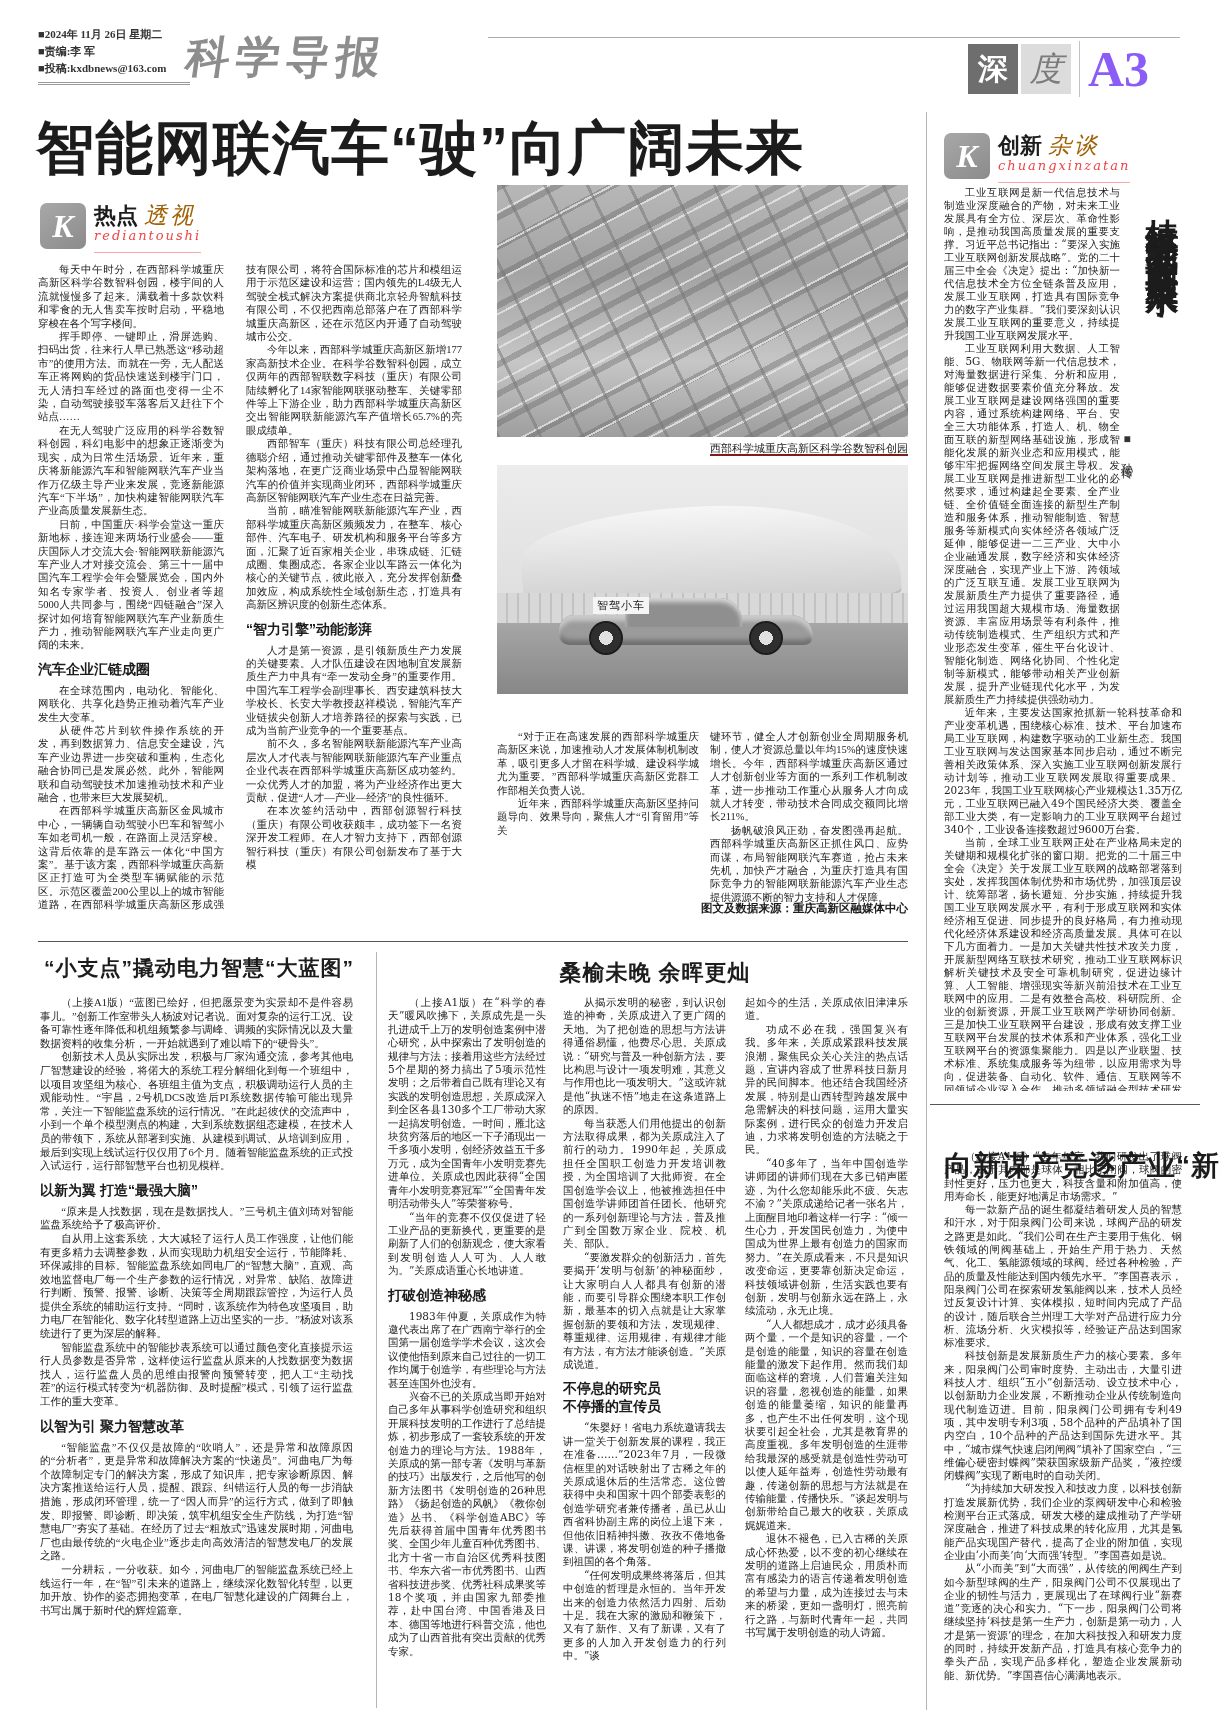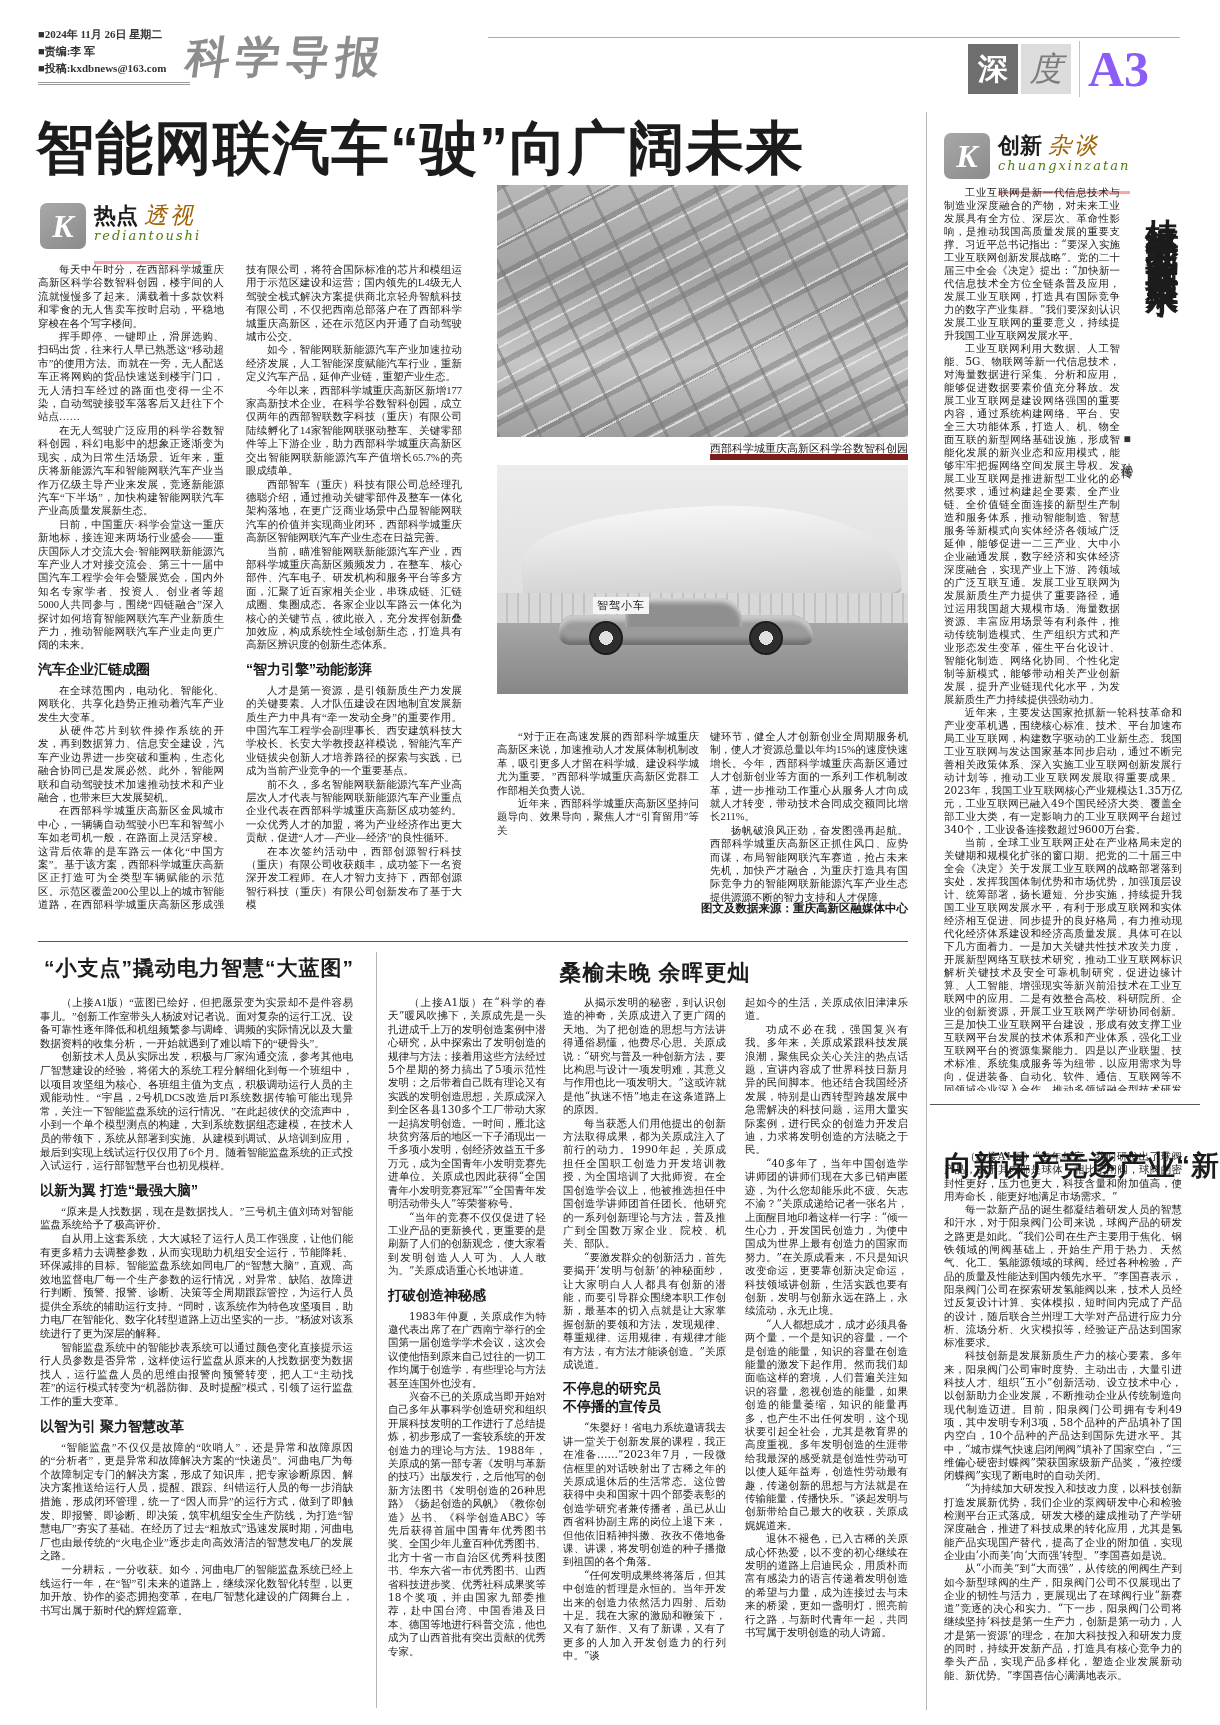"创新" .klabels { border-bottom: 3px solid #fca5a5 -> 1px solid #fca5a5; padding-bottom: 17px -> 8px }
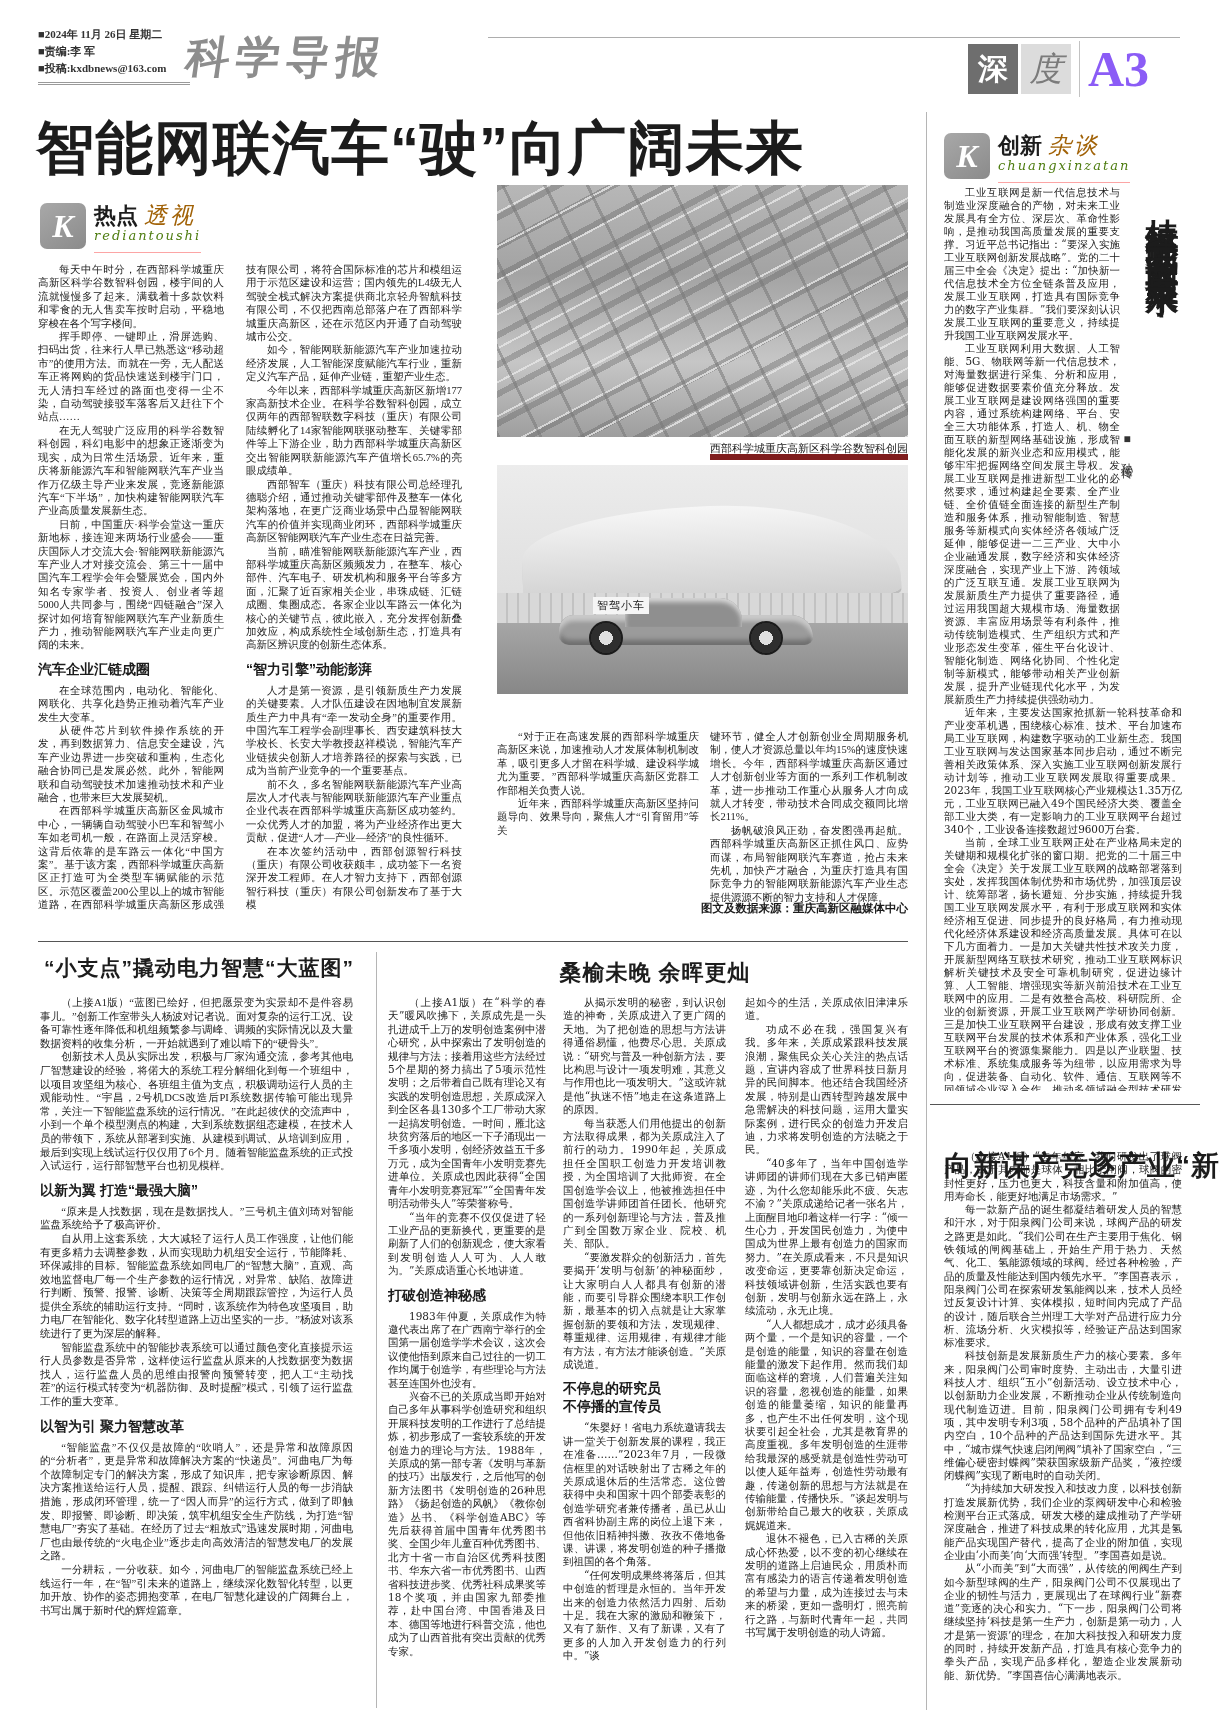"chuangxinzatan" .kpinyin { color: #4d7c0f -> #ef4444 }
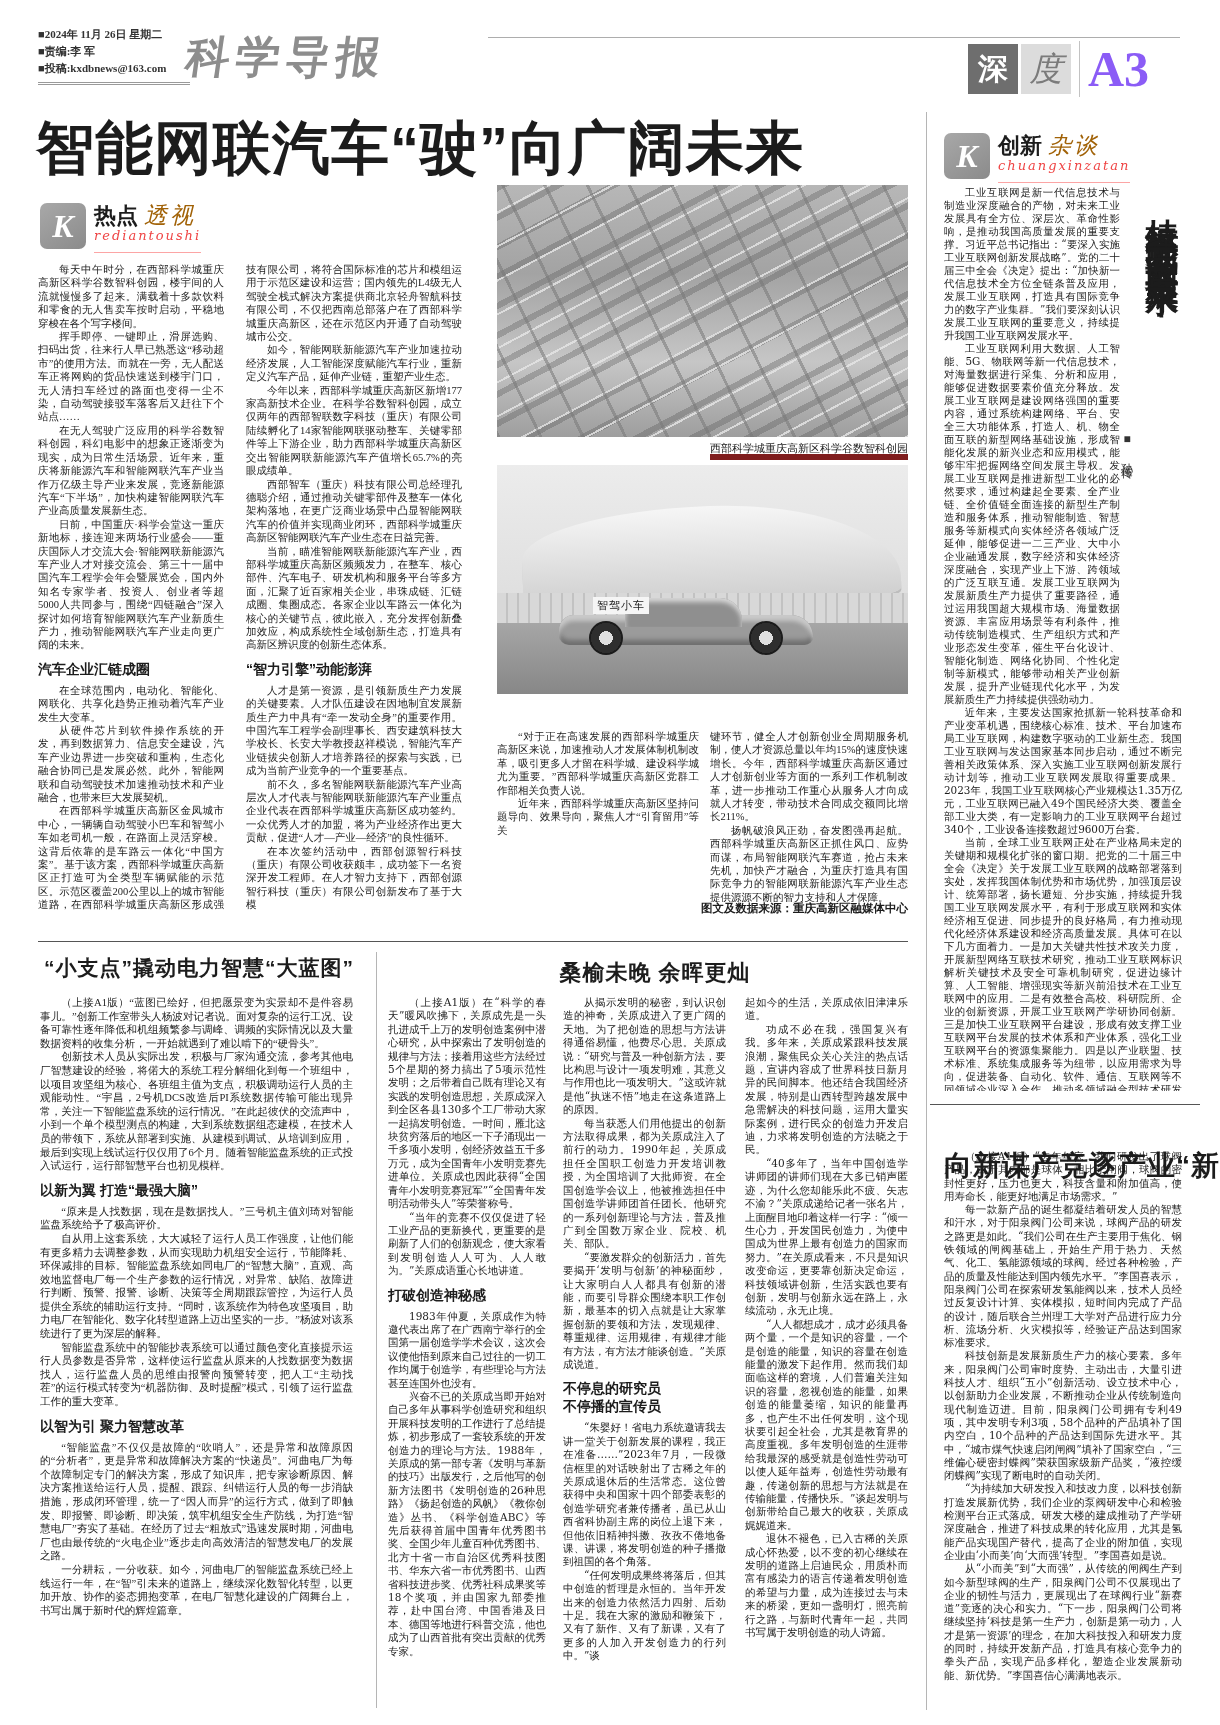"如今，智能网联新能源汽车产业加速拉动经济发展，人工智能深度赋能汽车行业，重新定义" div.para { html: <div>如今，智能网联新能源汽车产业加速拉动经济发展，人工智能深度赋能汽车行业，重新定义汽车产品，延伸产业链，重塑产业生态。</div> -> none }
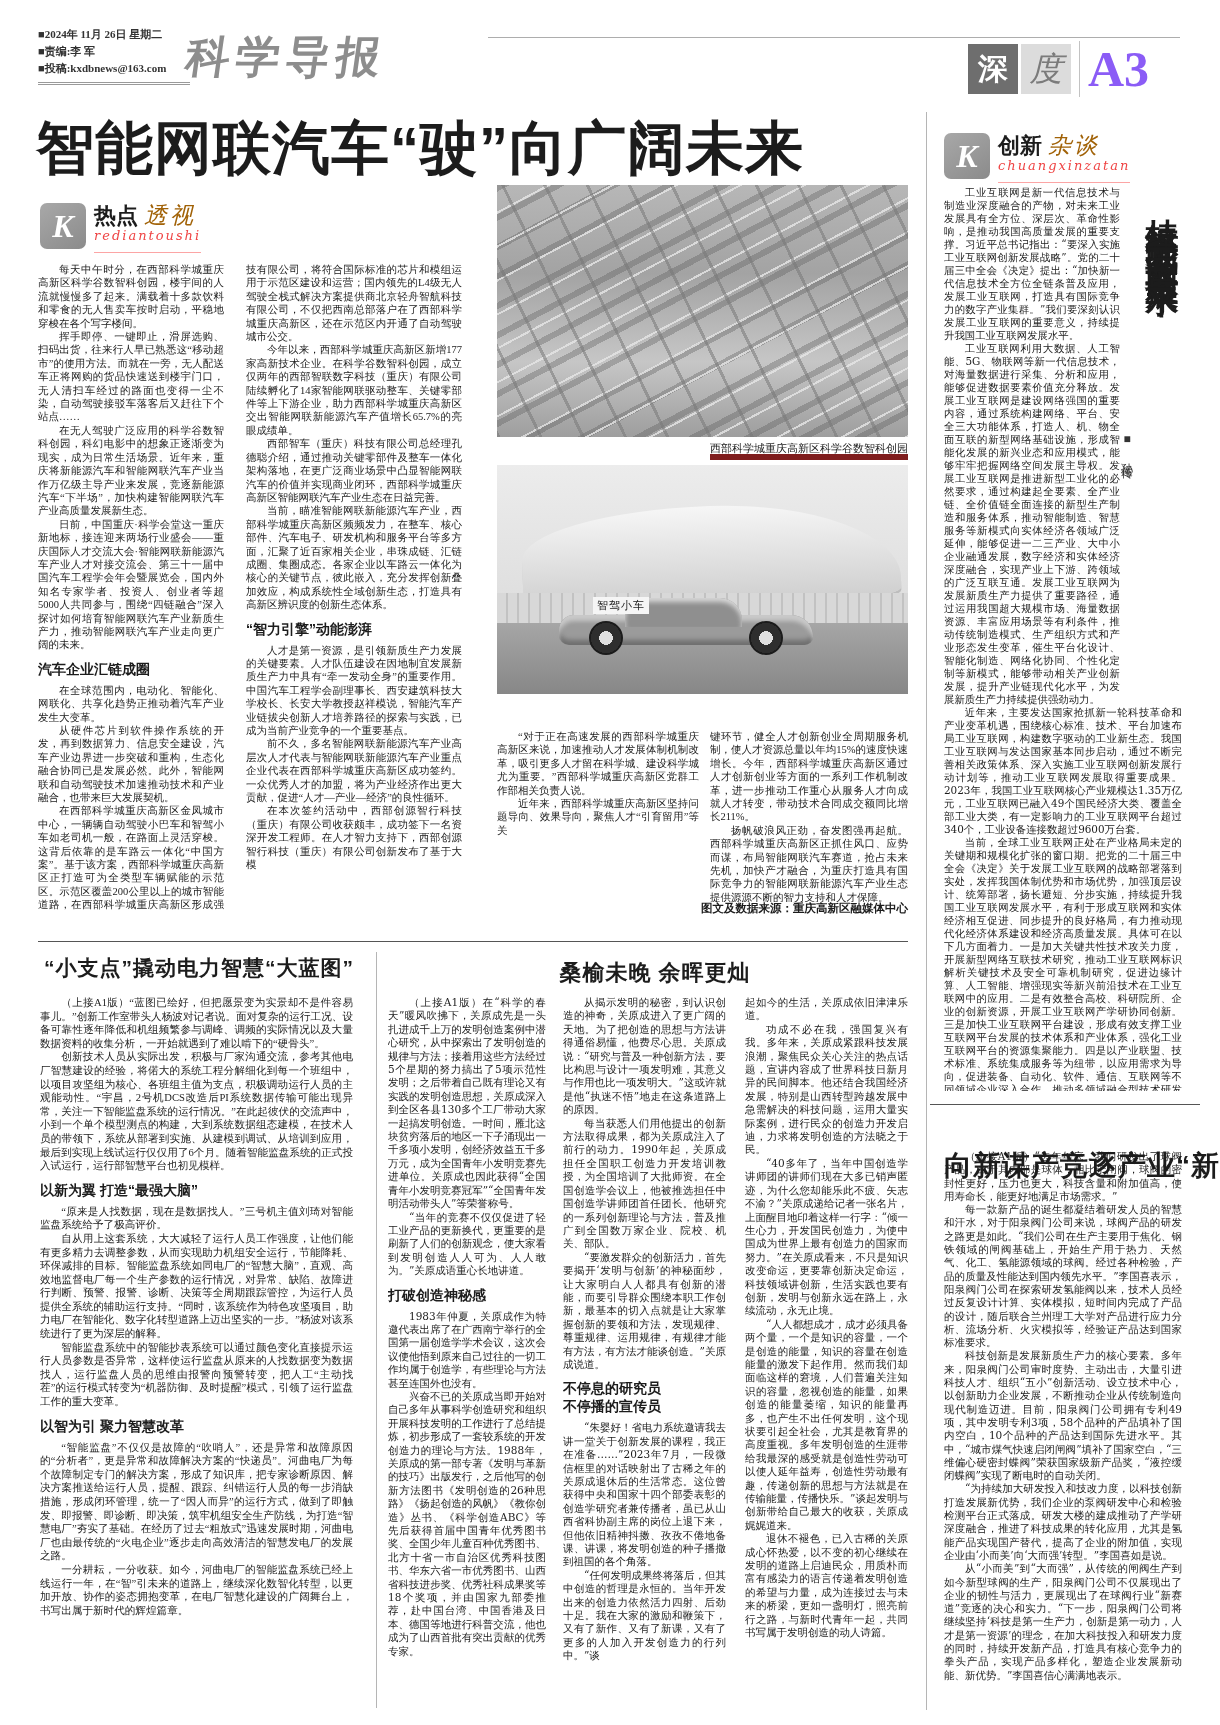"西部科学城重庆高新区科学谷数智科创园" .caption span { border-bottom: 6px solid #7f1d1d -> 2px solid #7f1d1d }
